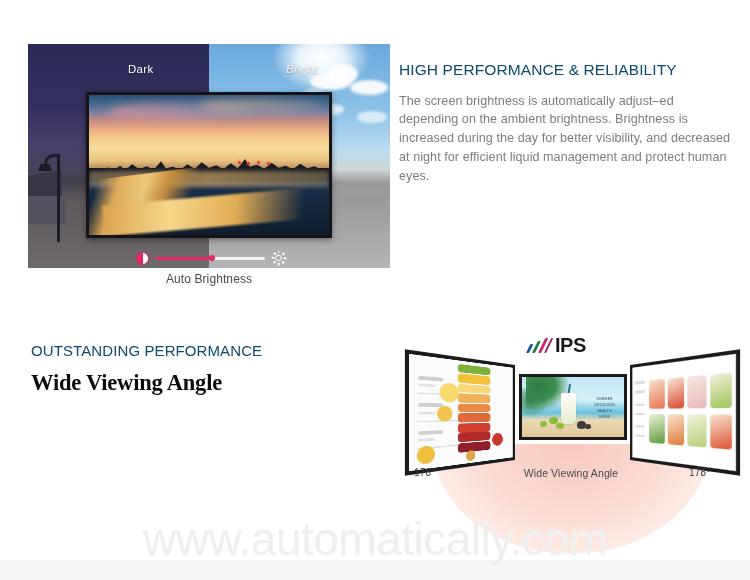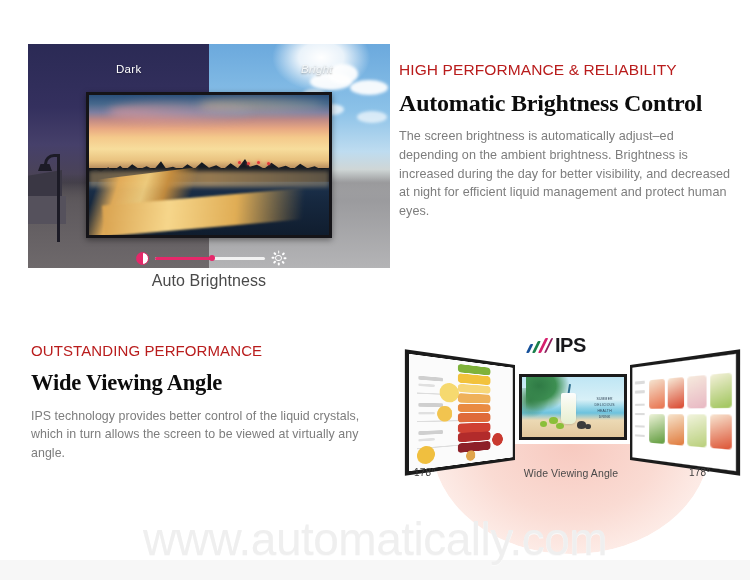"Dark" .hero-label.dark-lbl { left: 88px -> 100px }
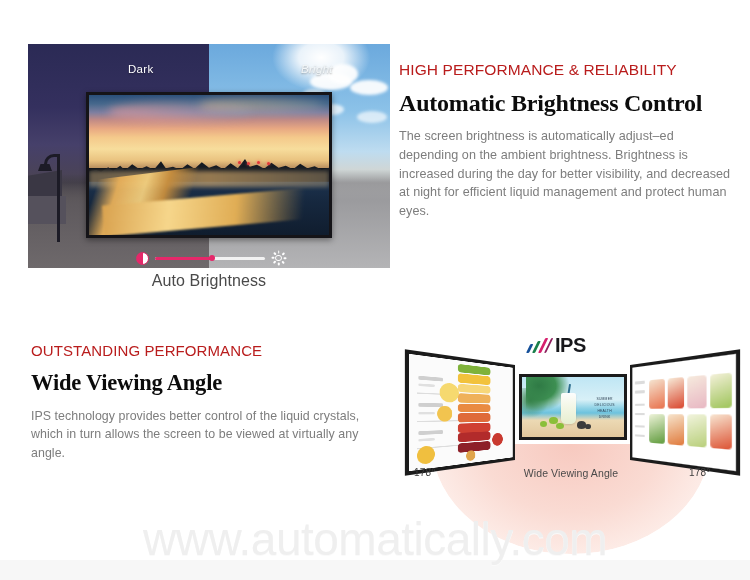"Bright" .hero-label.bright-lbl { left: 273px -> 258px }
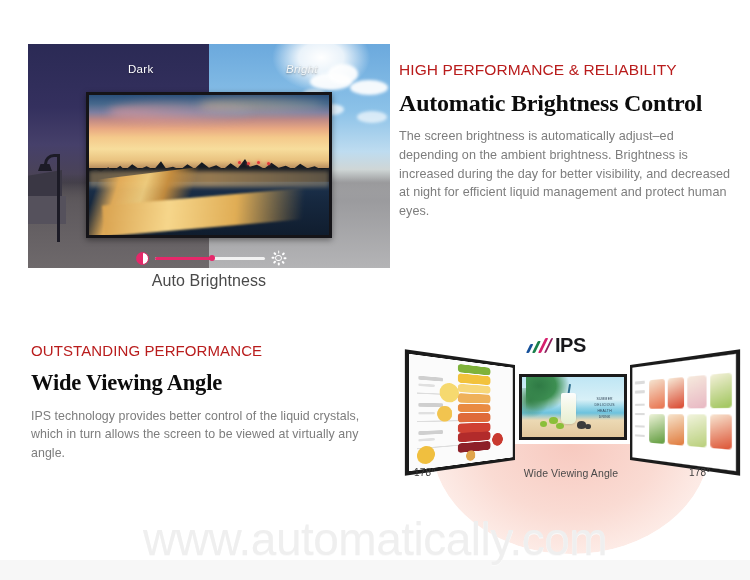"HIGH PERFORMANCE & RELIABILITY" .eyebrow { color: #b91c1c -> #0c4a6e }
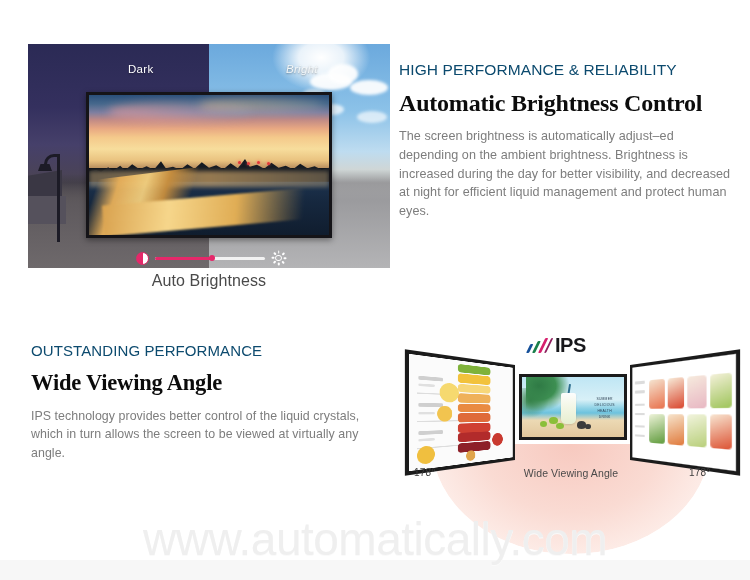"Automatic Brightness Control" div.headline { html: <div>Automatic Brightness Control</div> -> none }
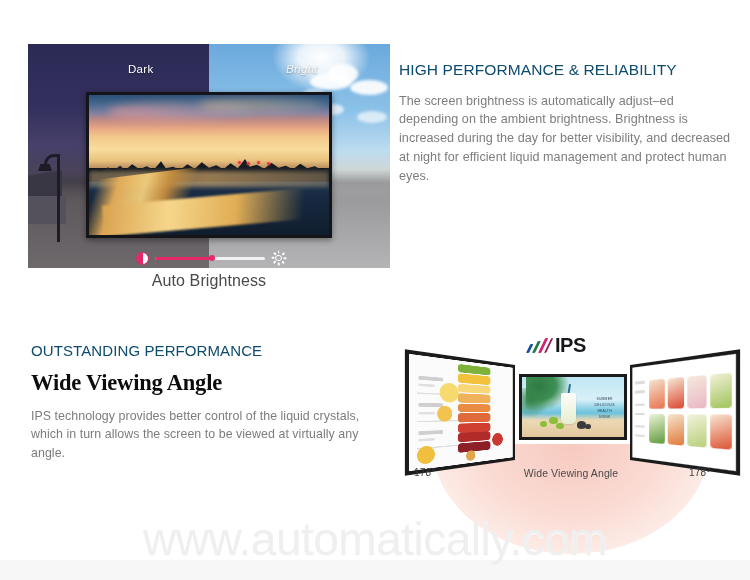"Auto Brightness" .hero-caption { font-size: 16px -> 12px }
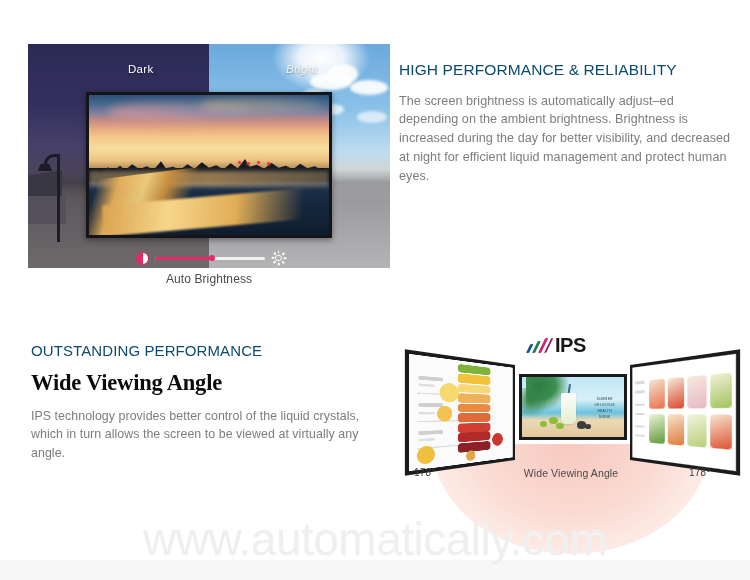"IPS technology provides better control" div.body-copy { html: <div>IPS technology provides better control of the liquid crystals, which in turn allows the screen to be viewed at virtually any angle.</div> -> none }
